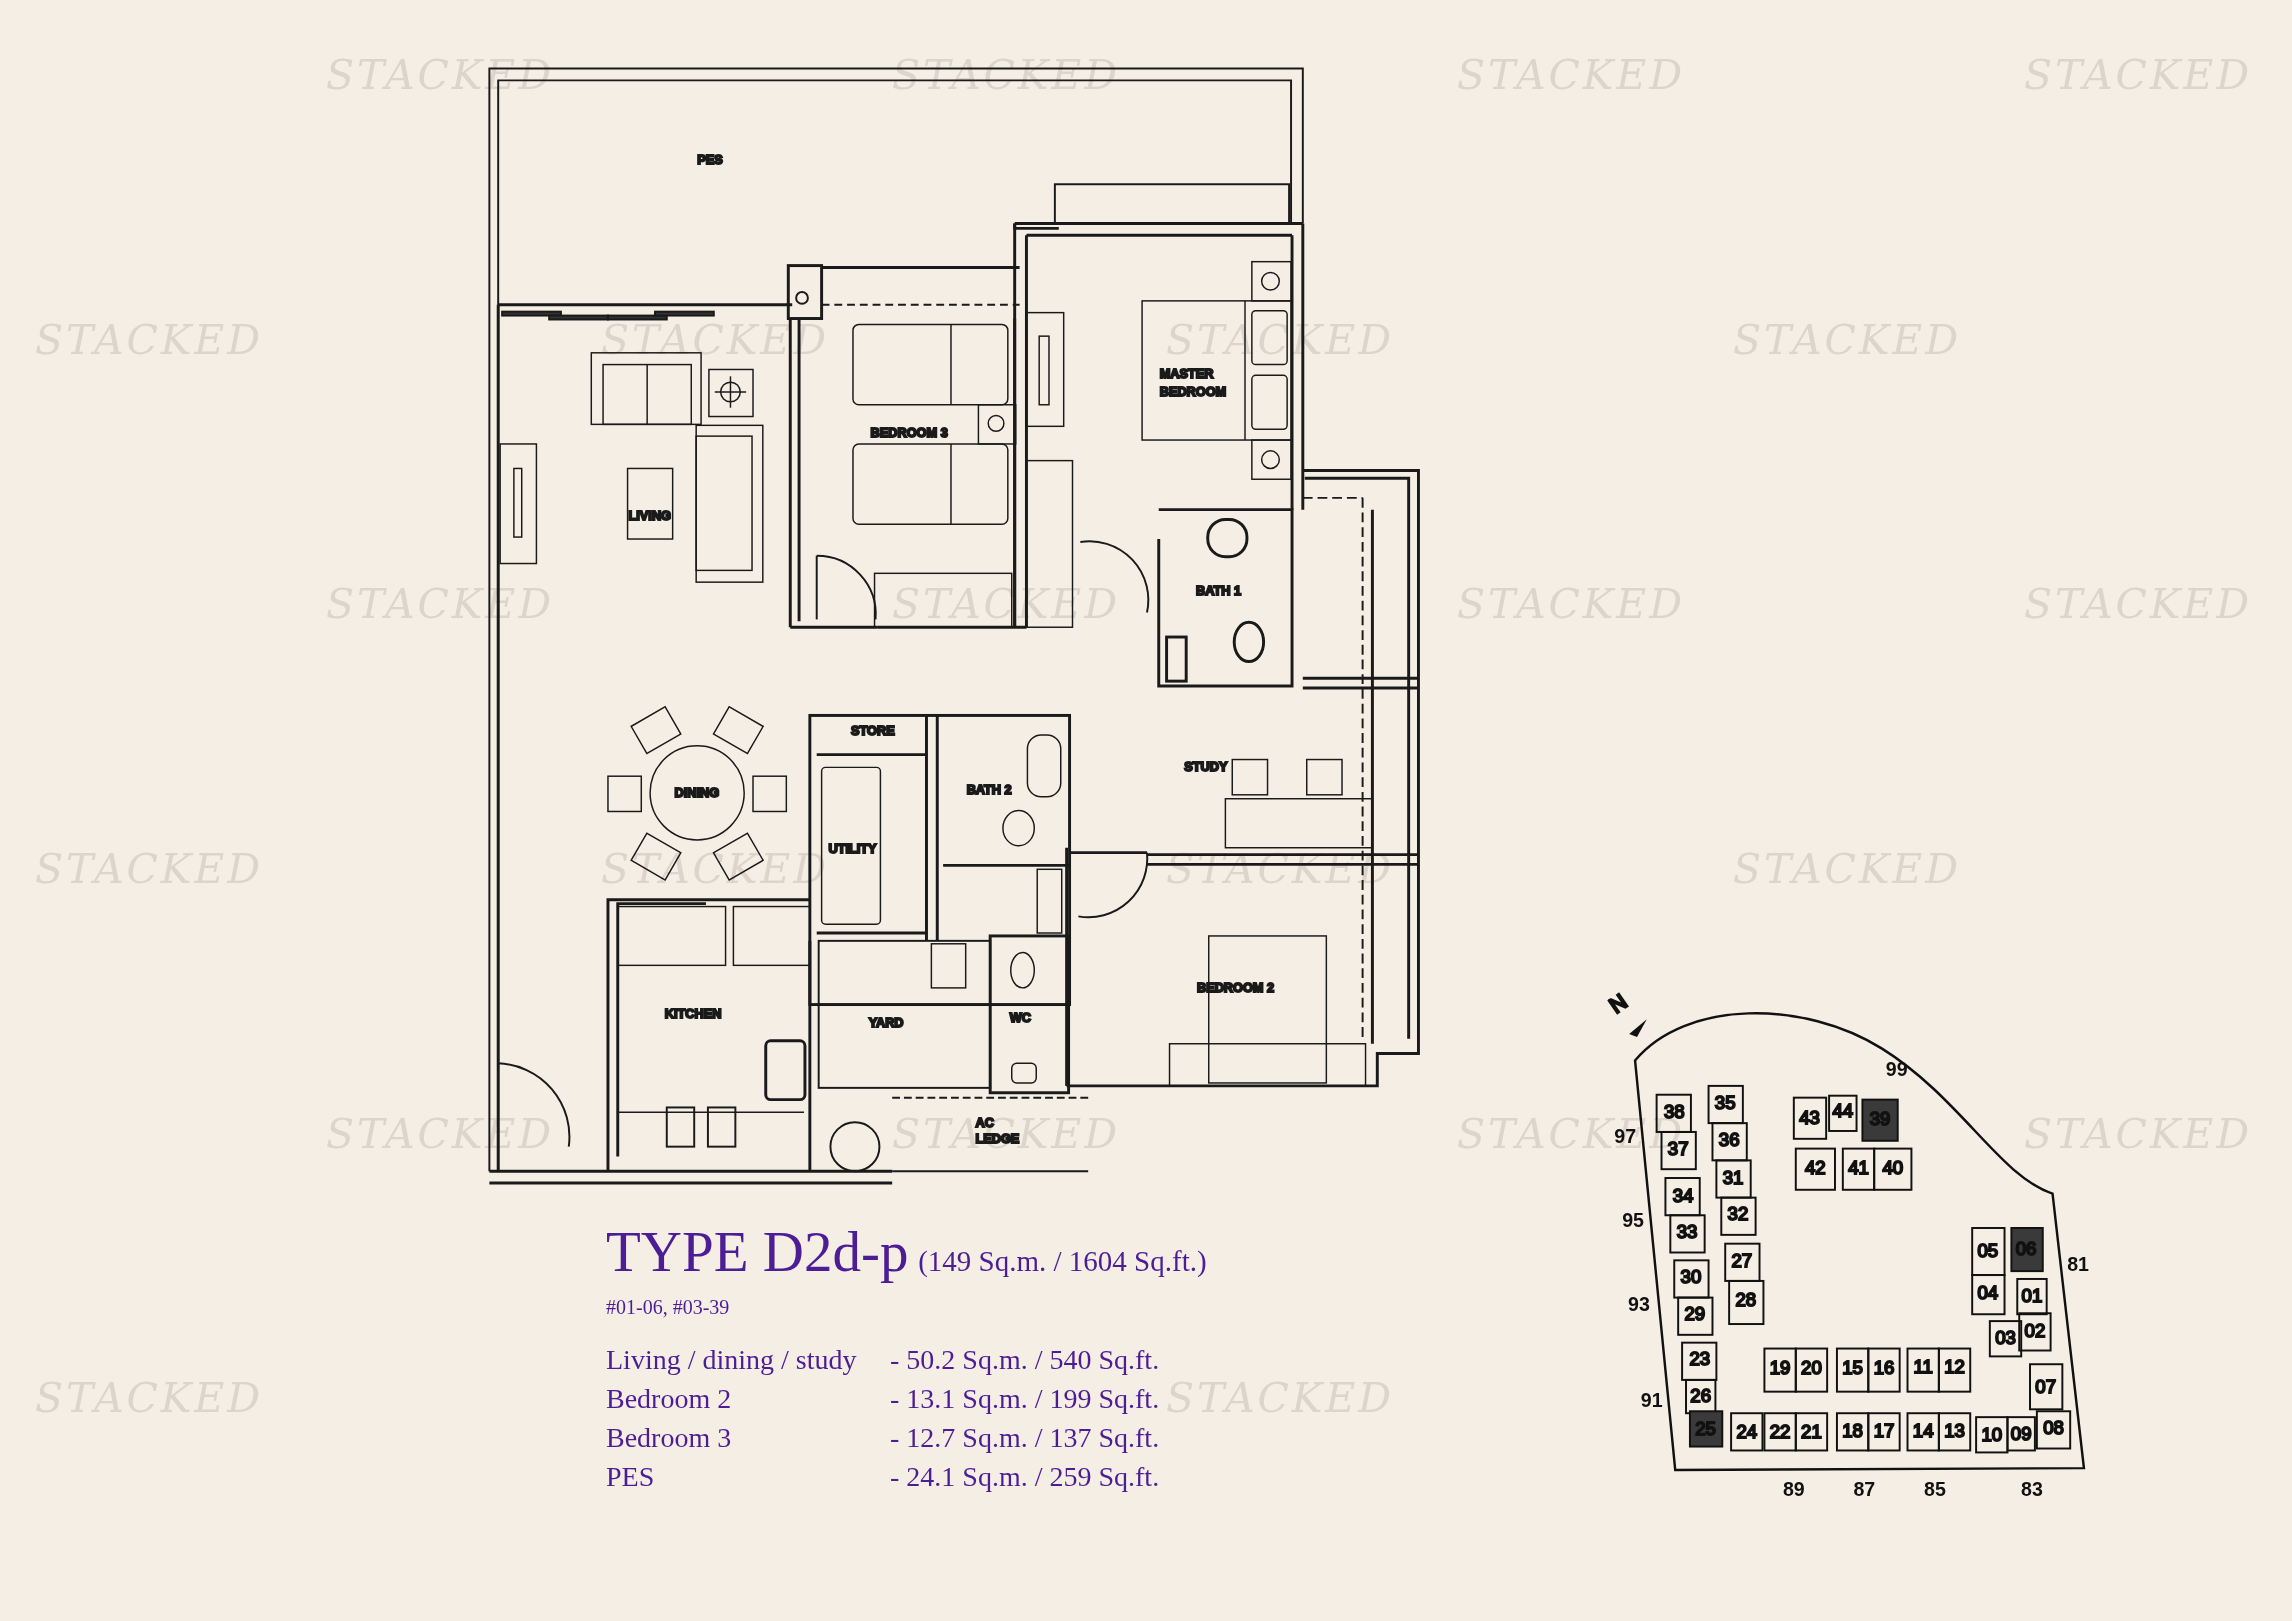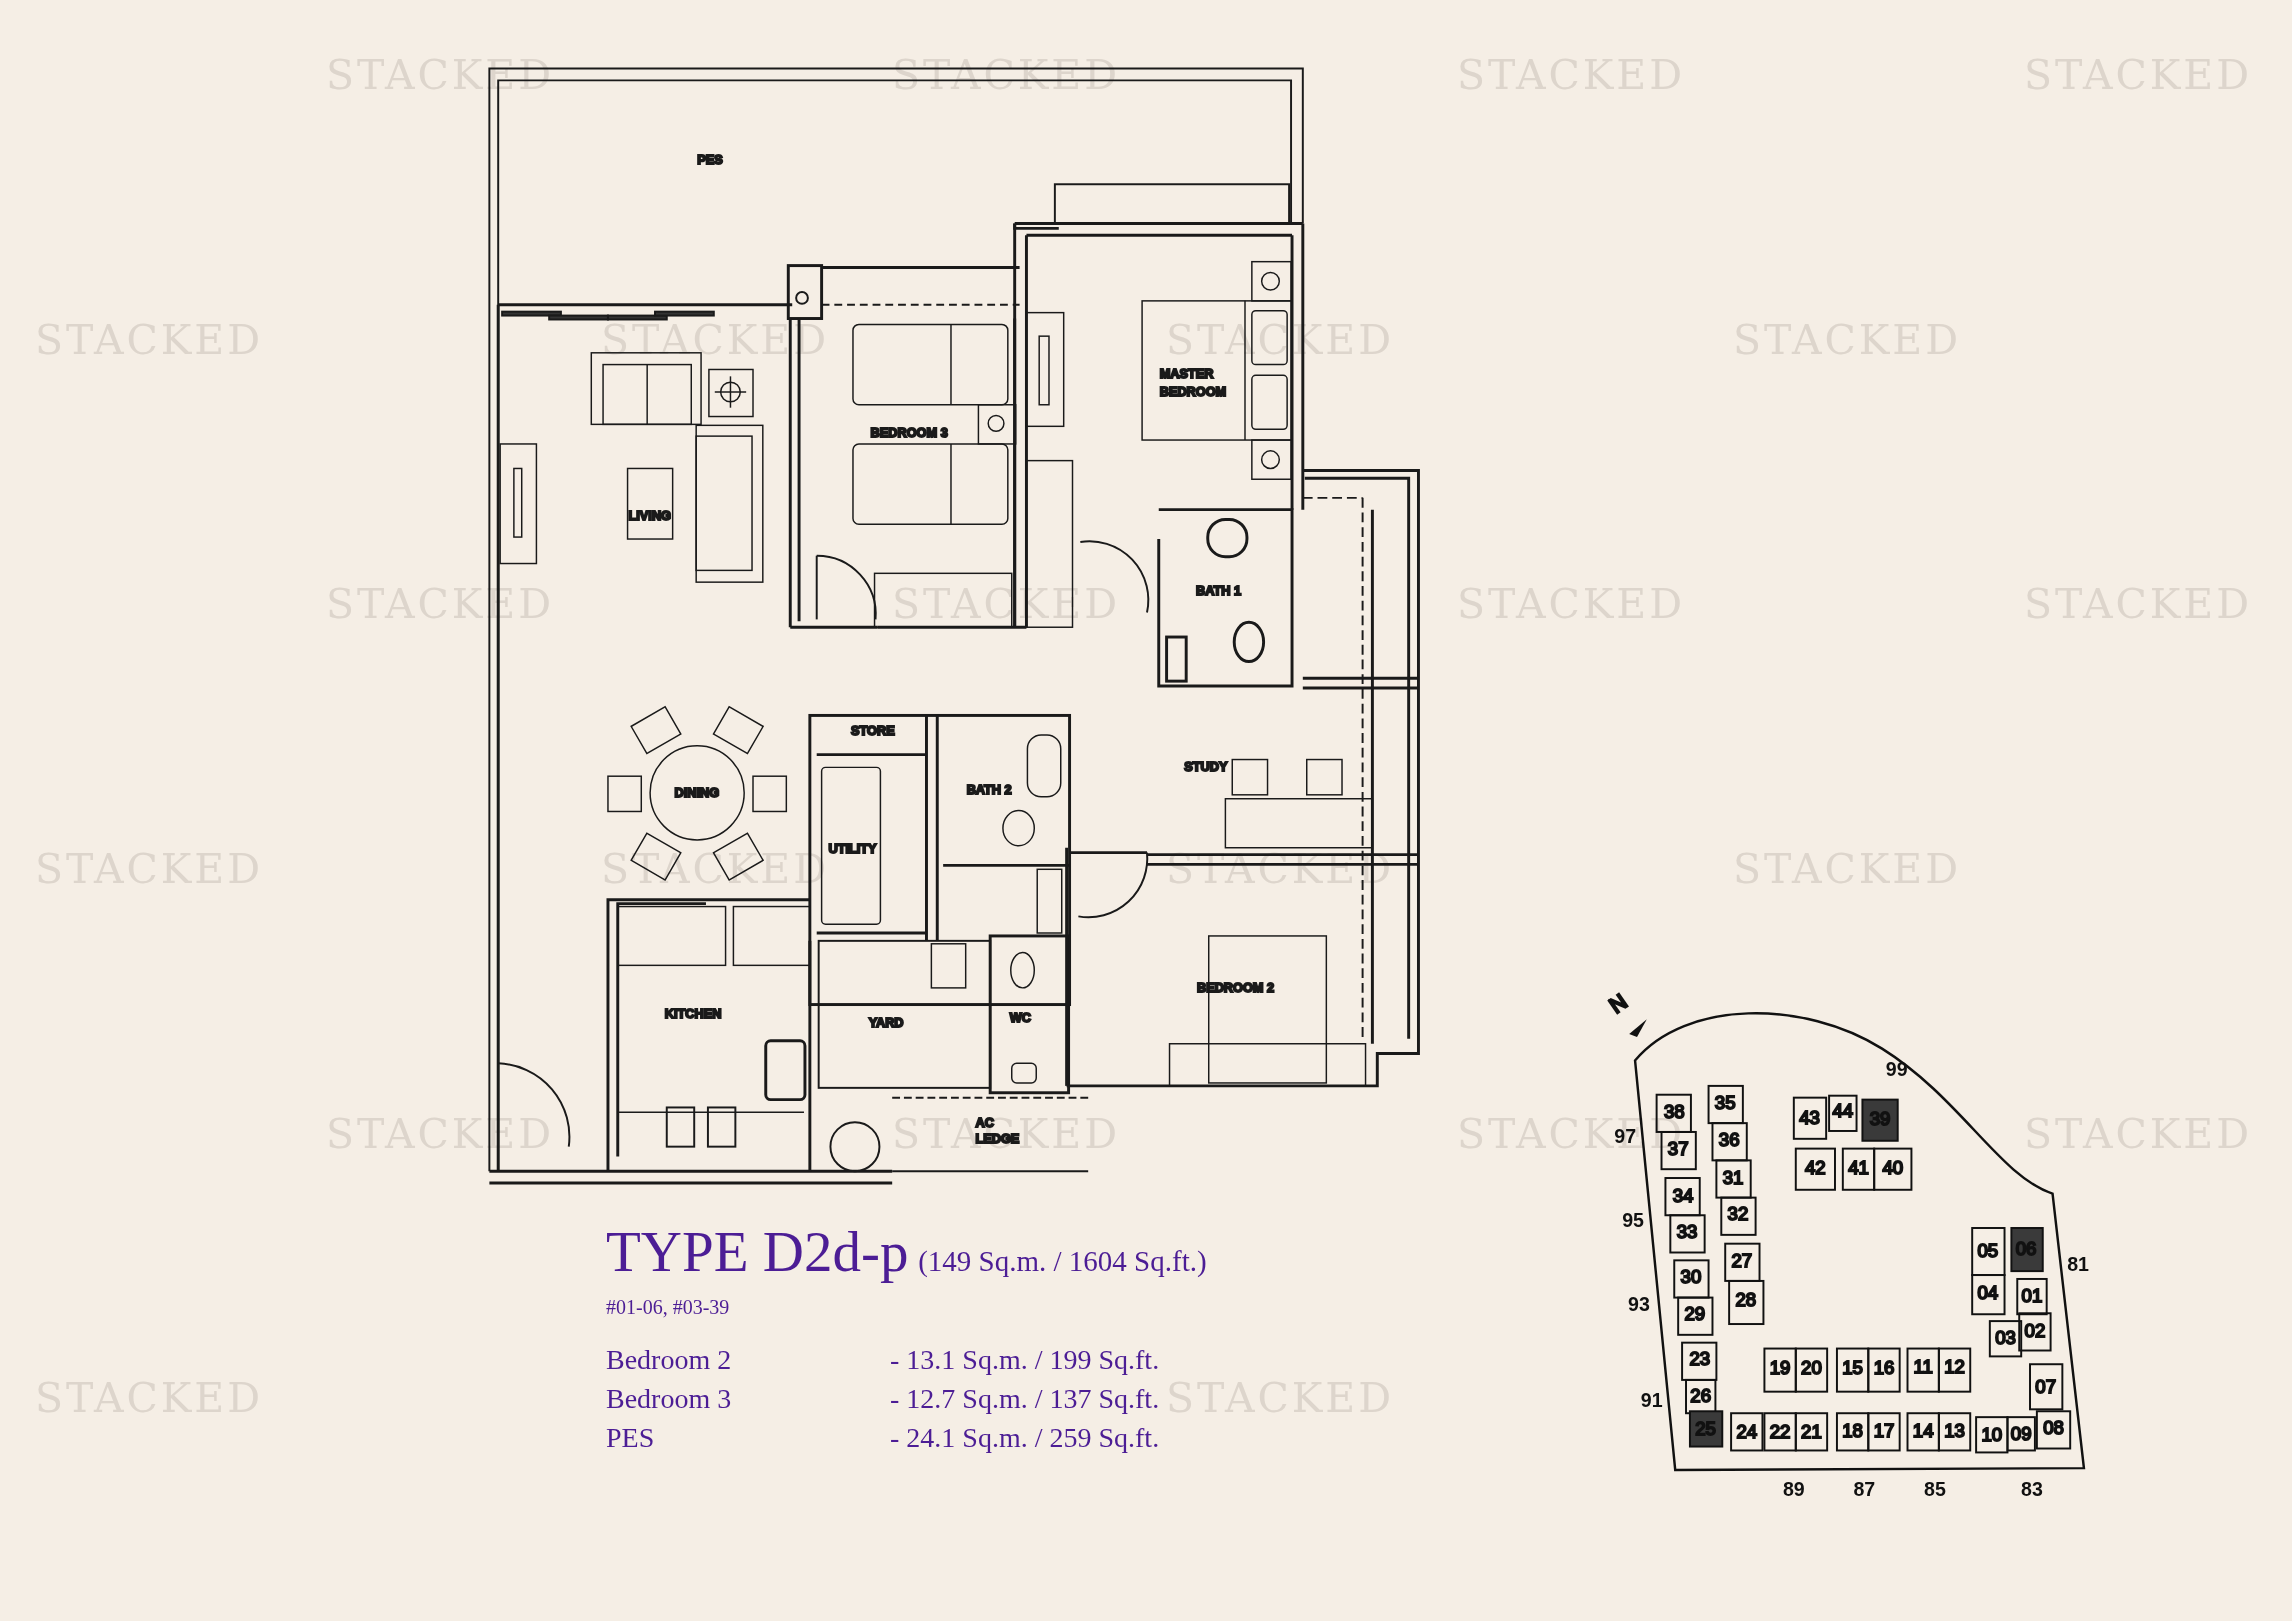"STACKED" .wm { font-style: none -> italic }
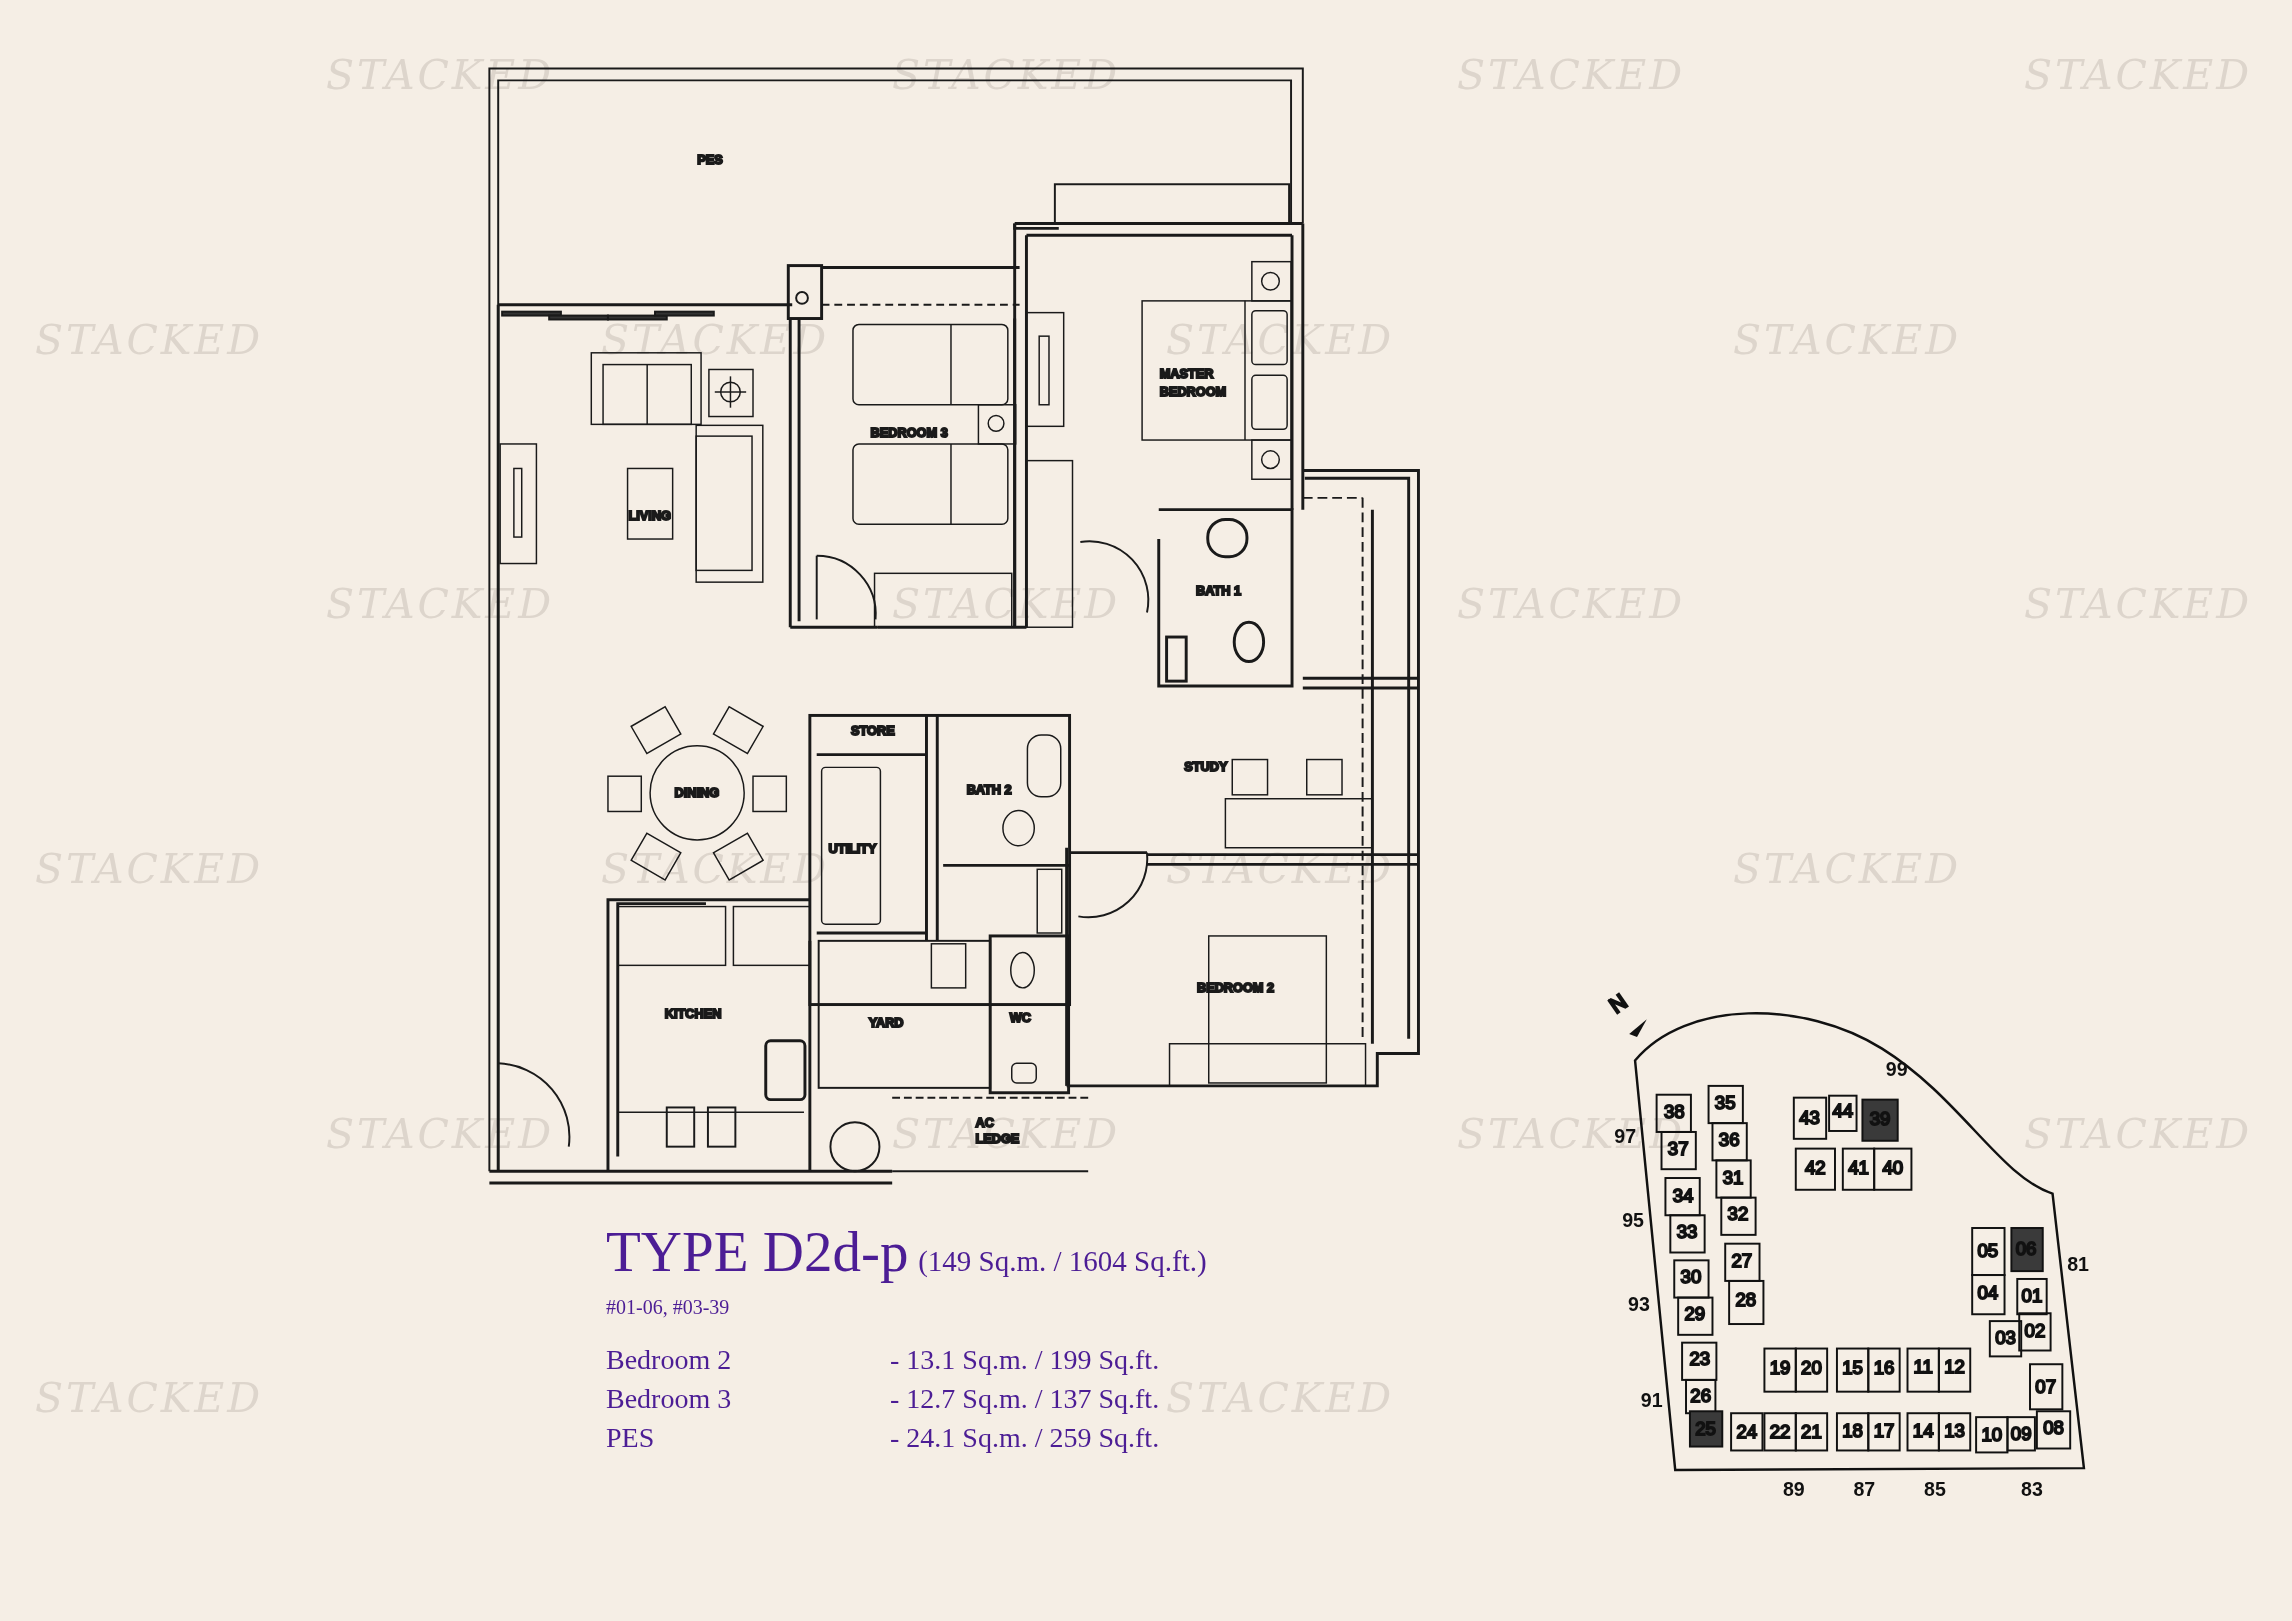"Living / dining / study" div.row { html: none -> <div> <span>Living / dining / study</span> <span>- 50.2 Sq.m. / 540 Sq.ft.</span> </div> }
